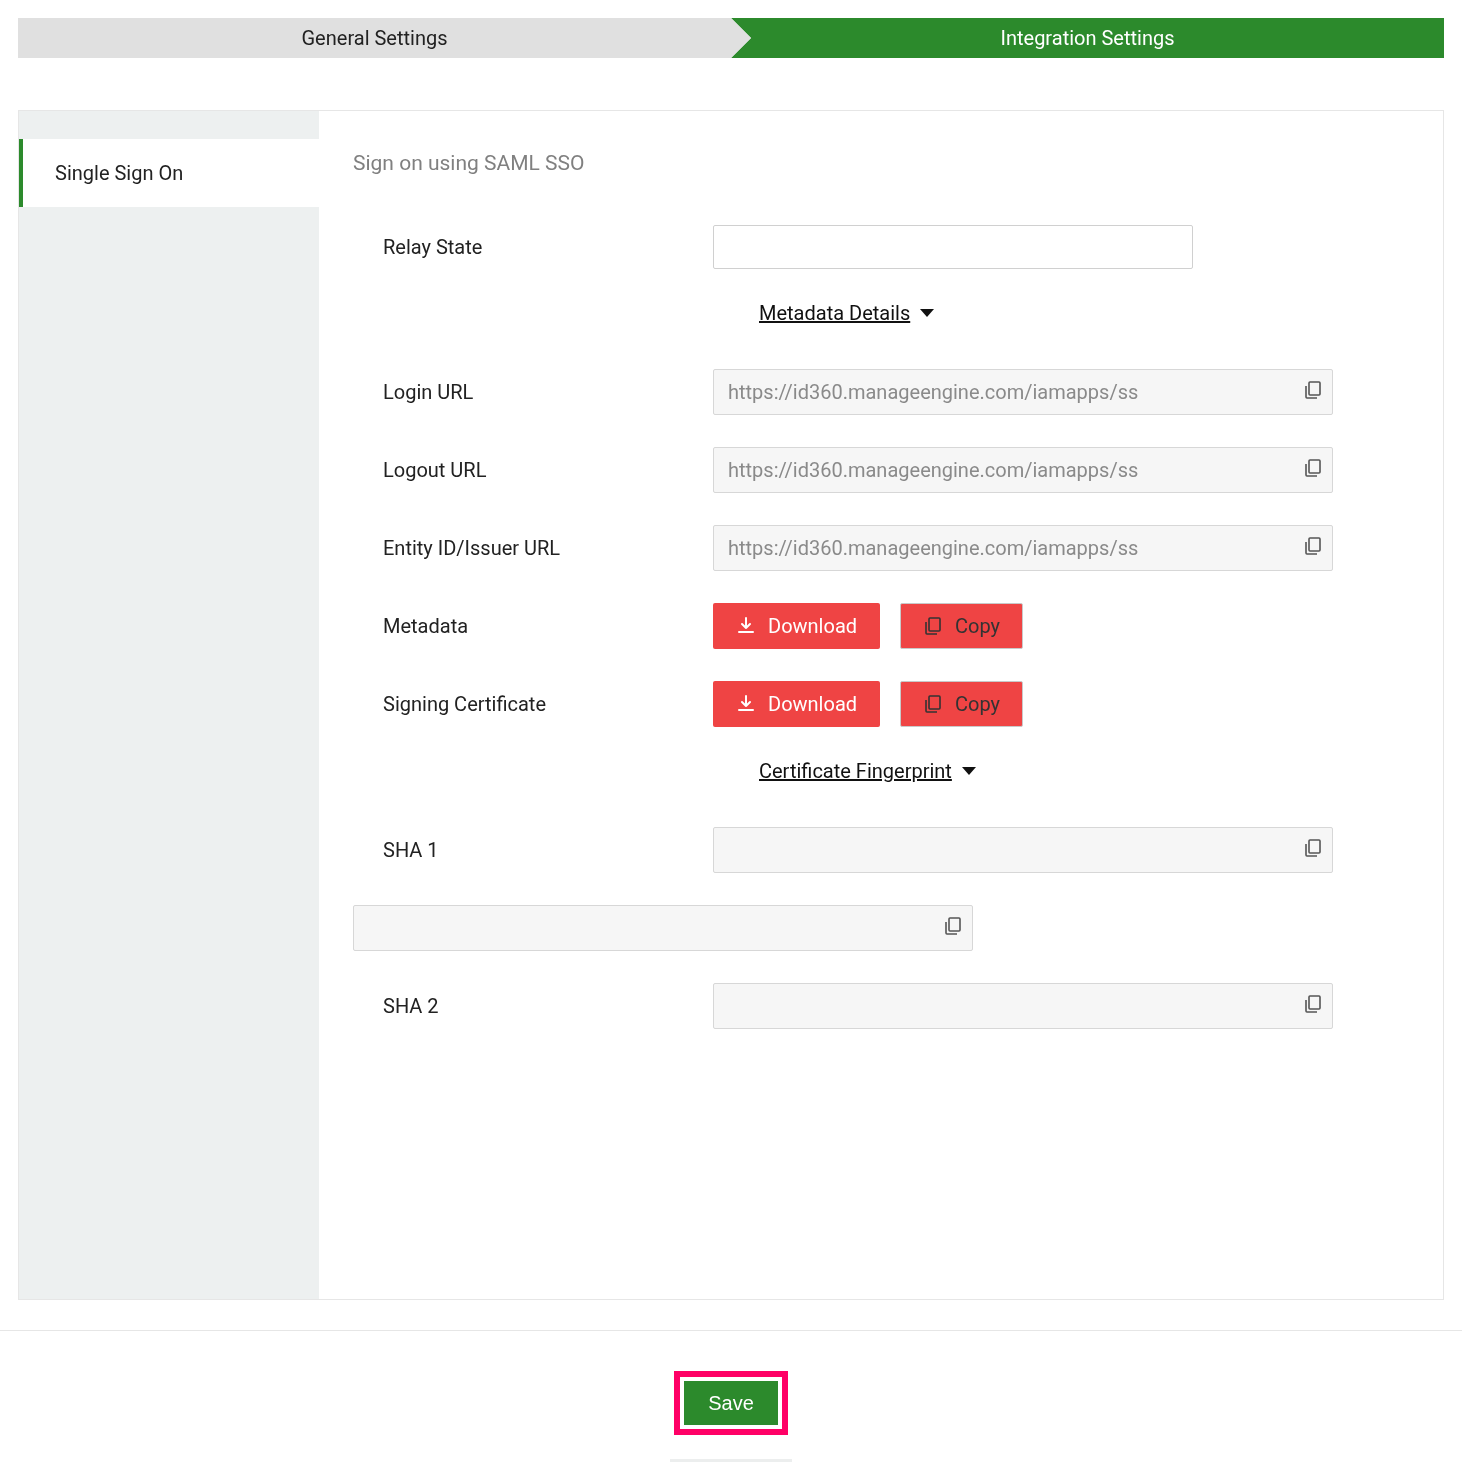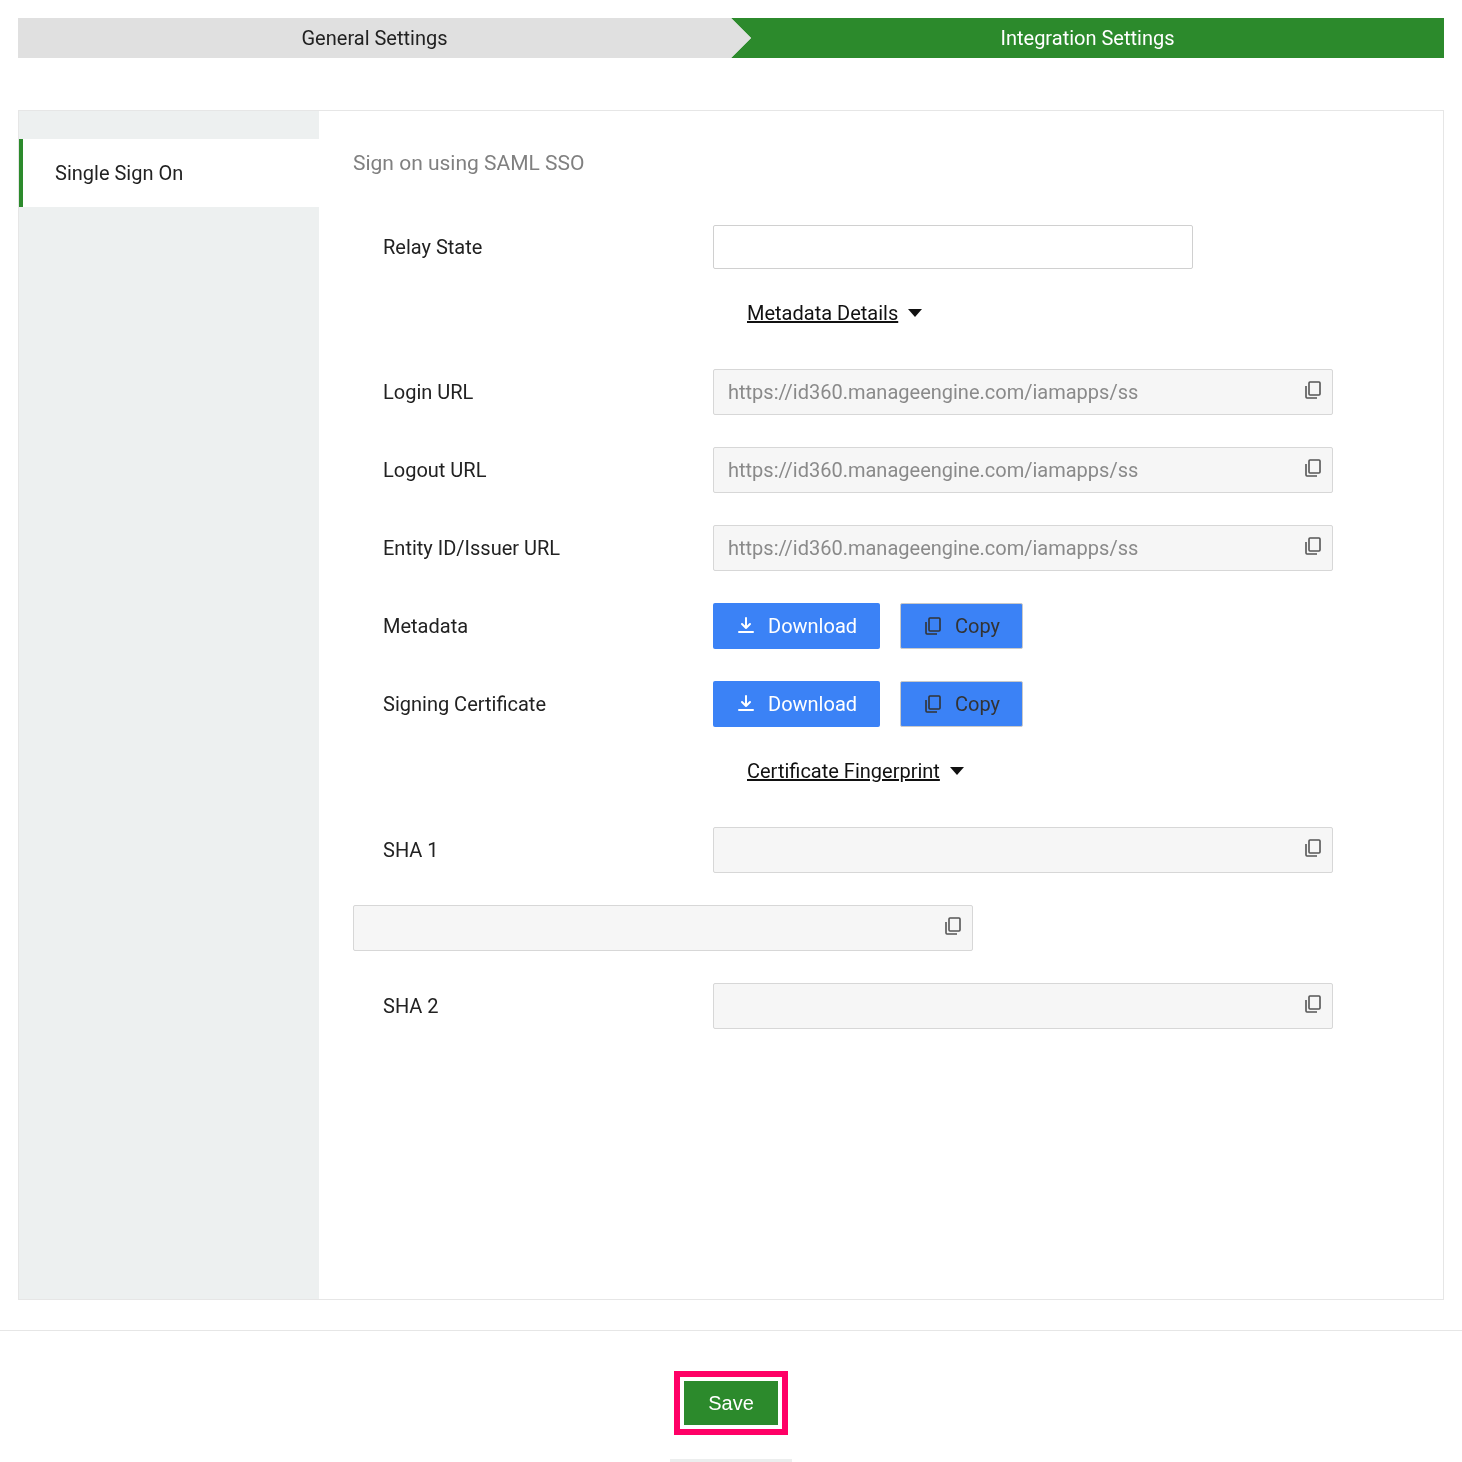"Metadata Details" .collapsible-link { margin-left: 4px -> 16px }
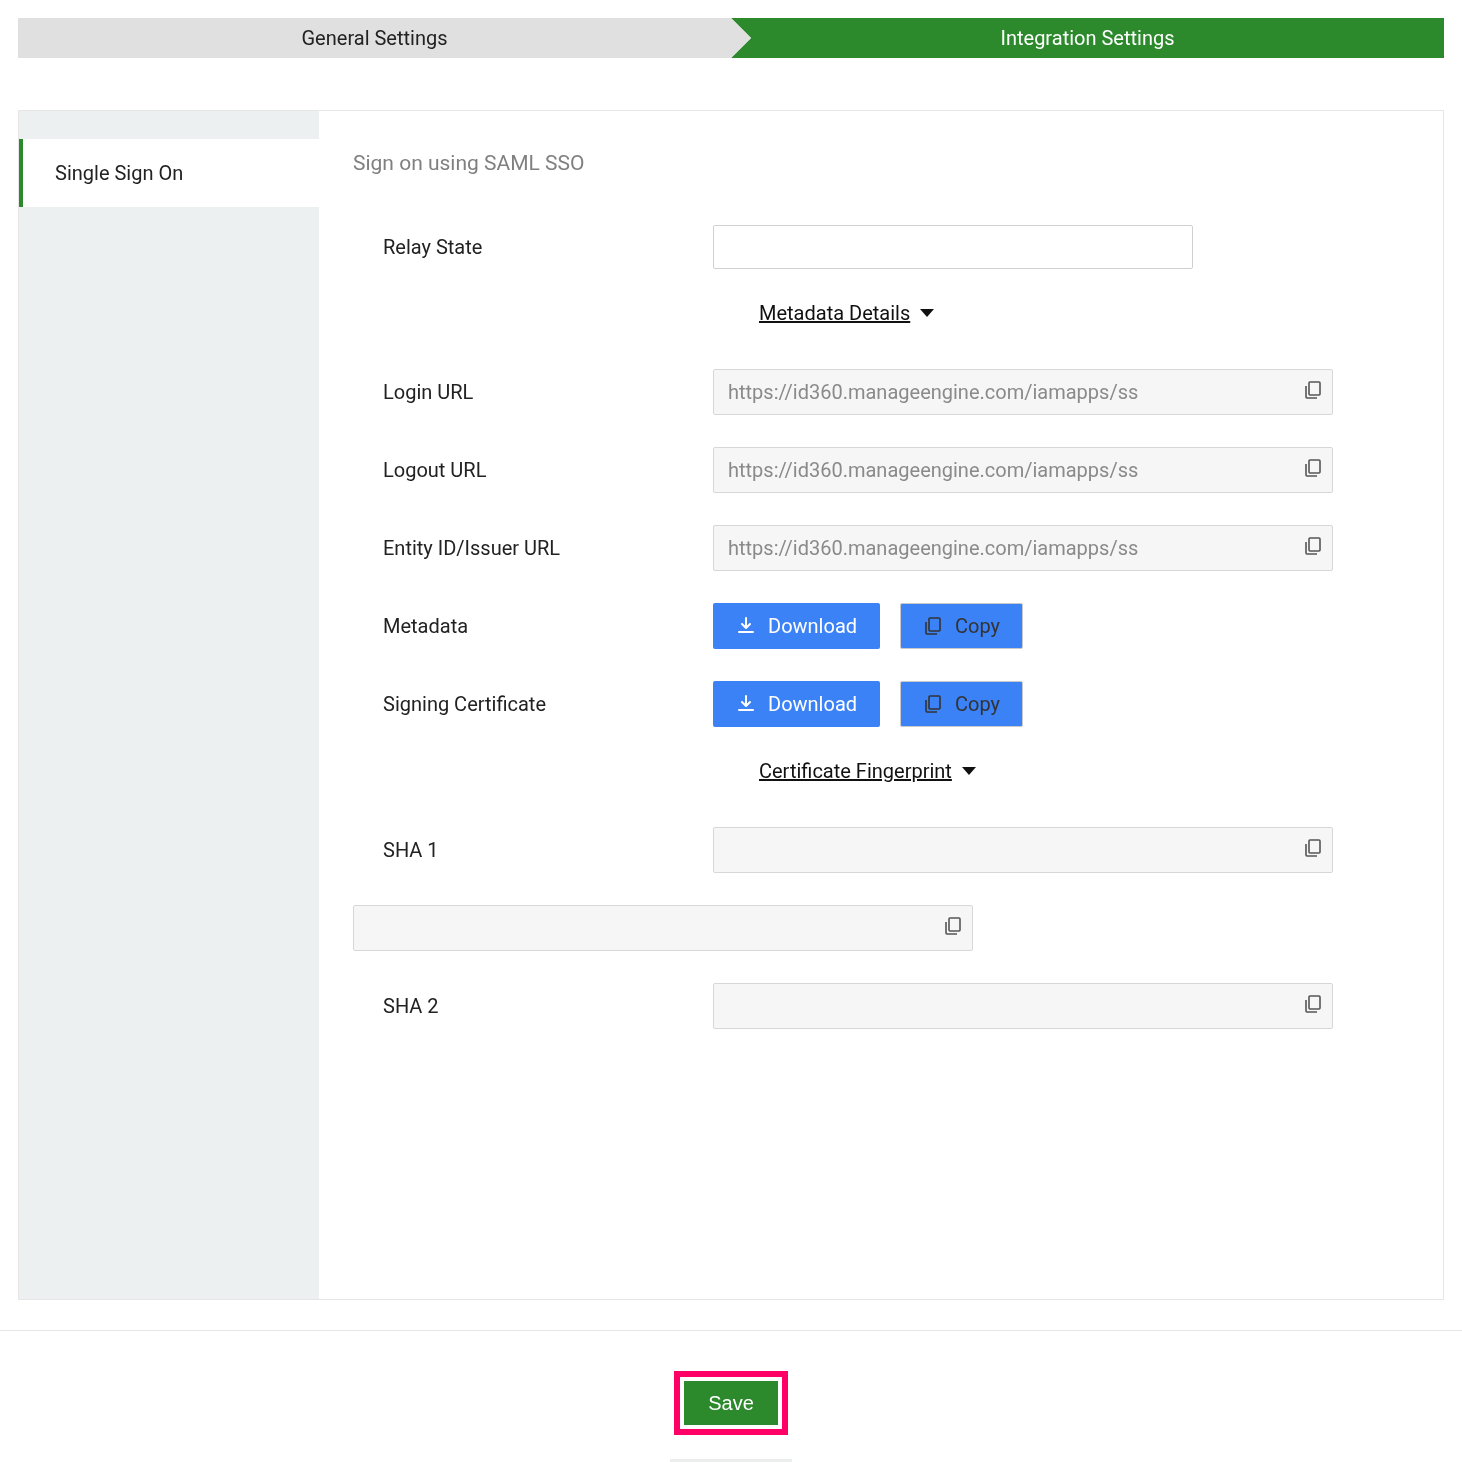"Download" .btn-primary { background: #3b82f6 -> #ef4444 }
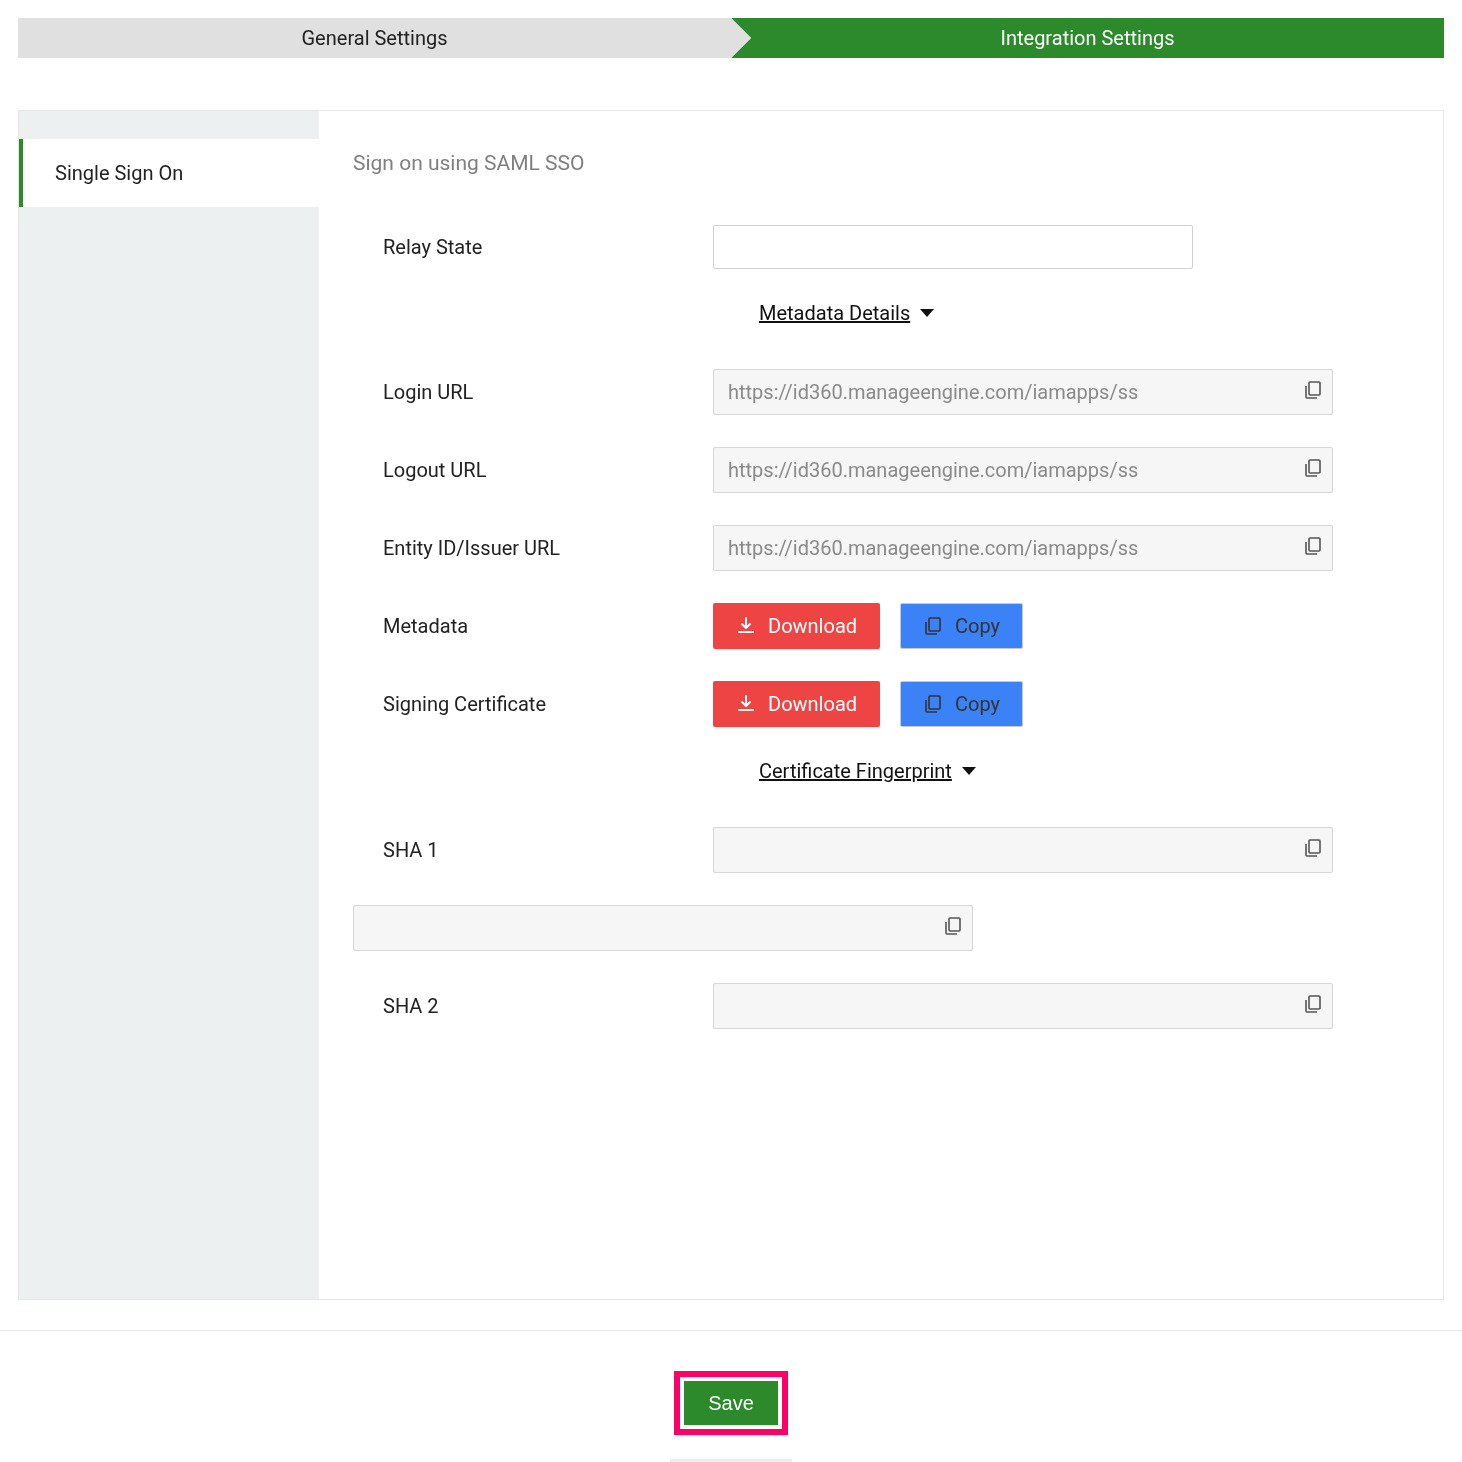"Copy" .btn-outline { background: #3b82f6 -> #ef4444 }
